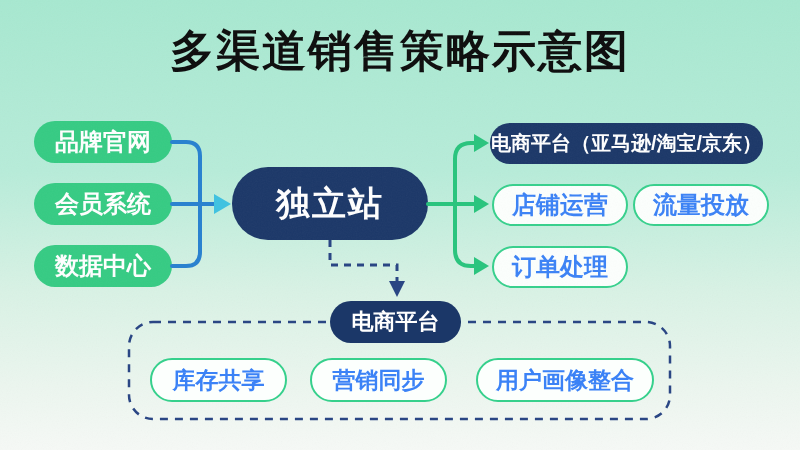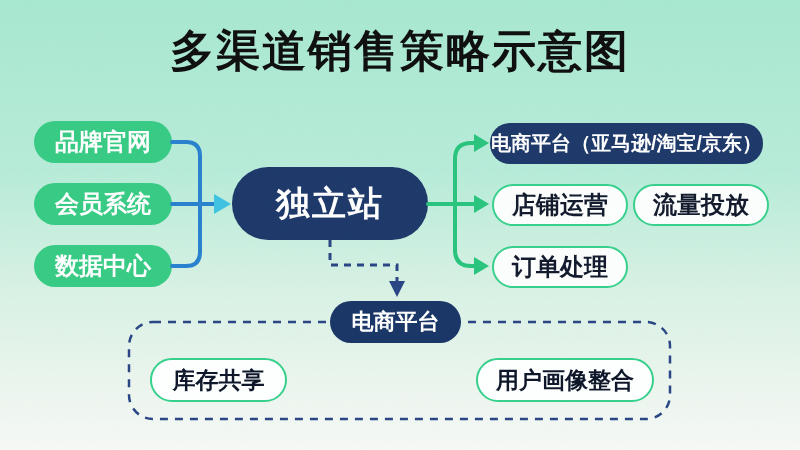"库存共享" .pill-outline { color: #0f172a -> #3b82f6 }
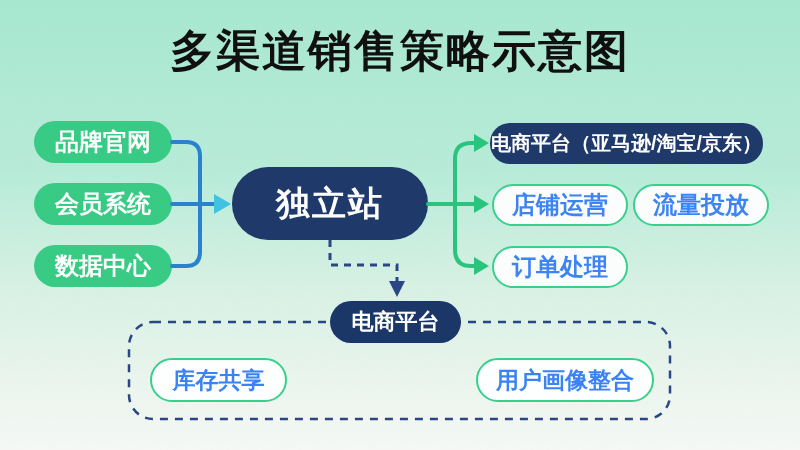"营销同步" div.node { html: none -> <div> <span>营销同步</span> </div> }
